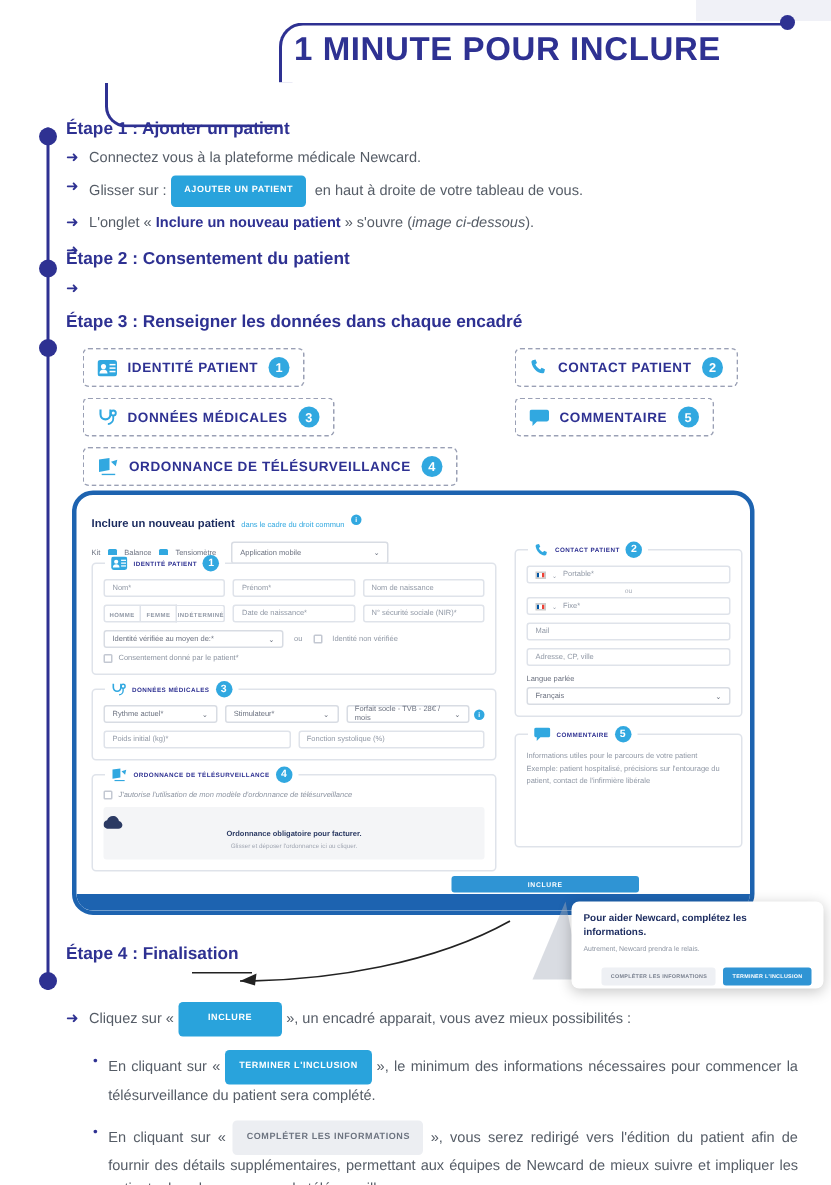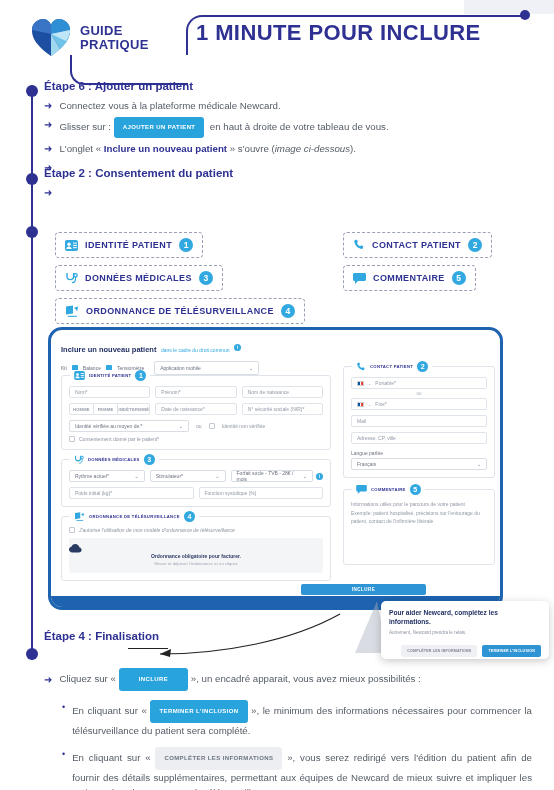"GUIDE" div.logo-wrap { html: <div> <span> <svg> <path></path> <path></path> <path></path> <path></path> <path></path> <path></path> </svg> </span> <span> <span>GUIDE</span><br> <span>PRATIQUE</span> </span> </div> -> none }
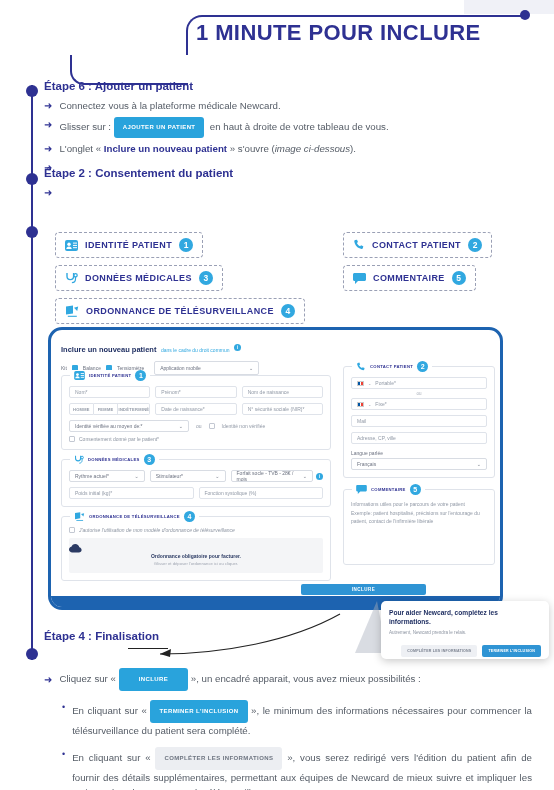"Étape 6 : Ajouter un" div.step-title { text: 6 -> 1 }
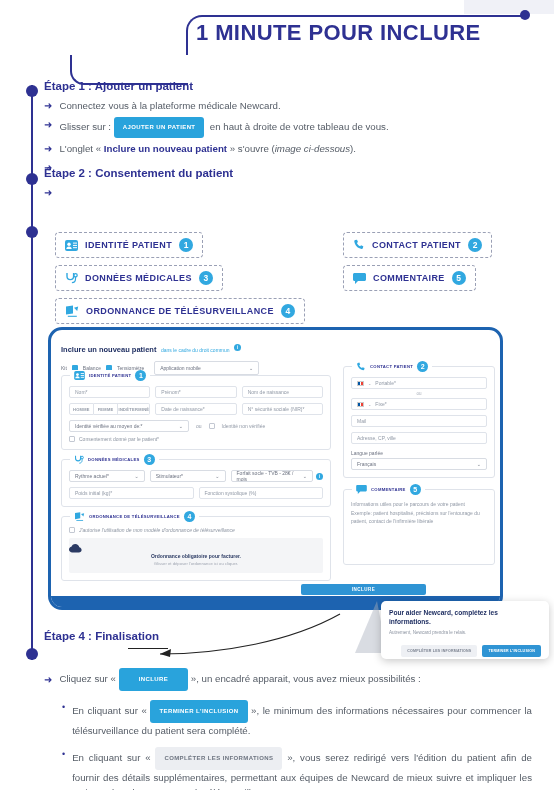"Étape 3 : Renseigner les" div.step { html: none -> <div> <div>Étape 3 : Renseigner les données dans chaque encadré</div> </div> }
